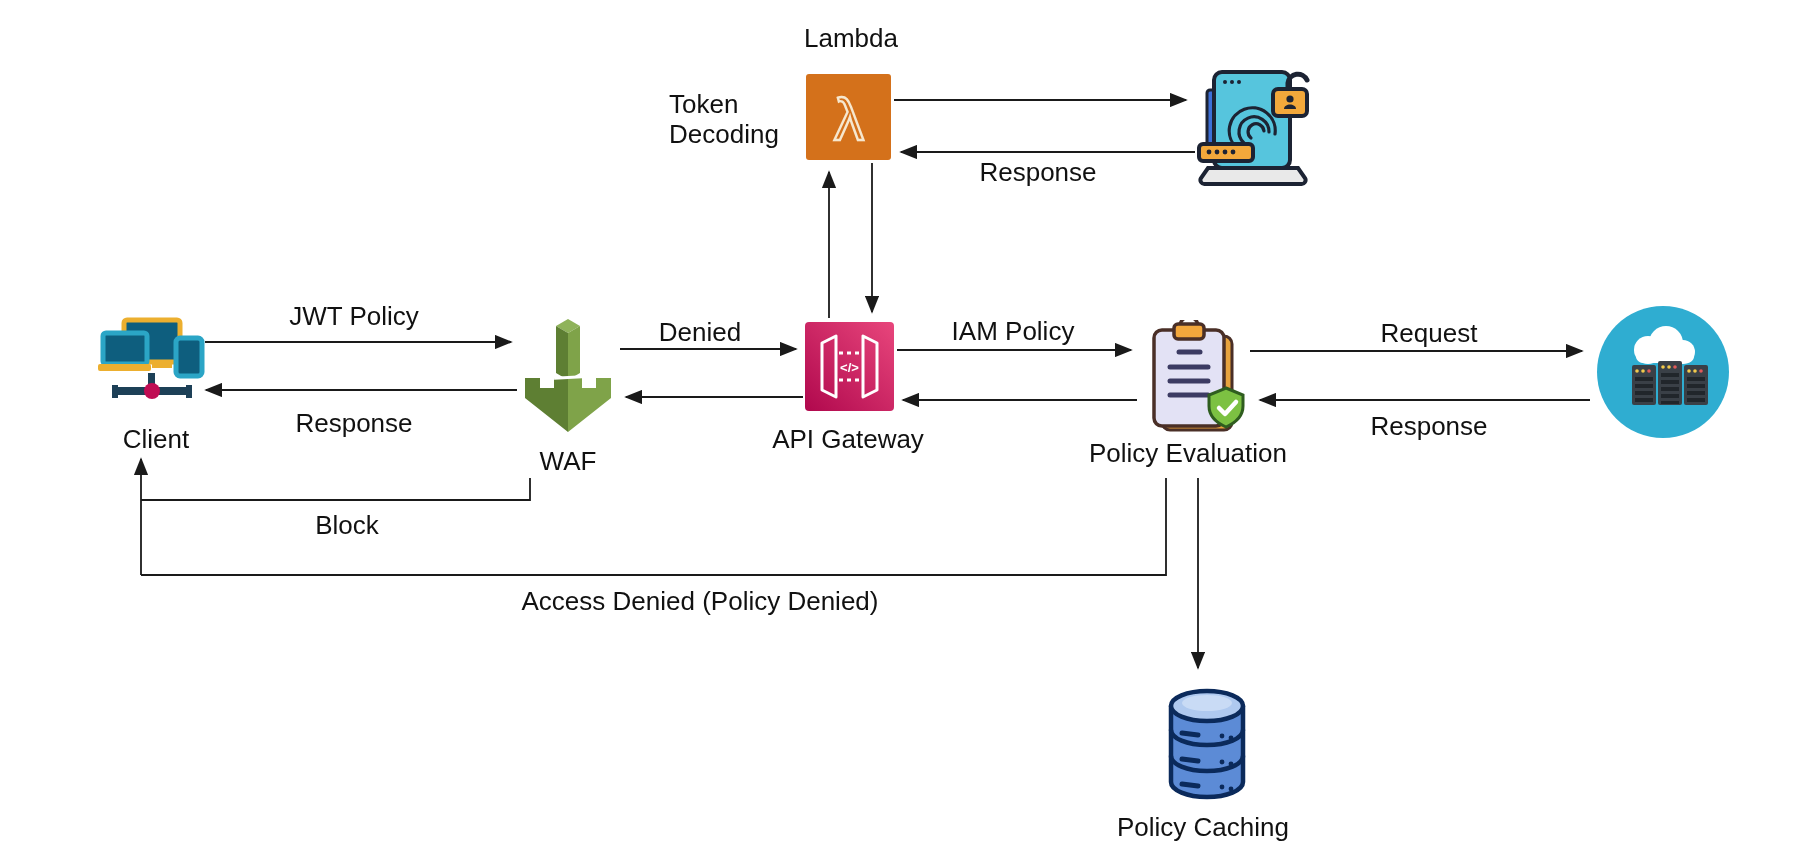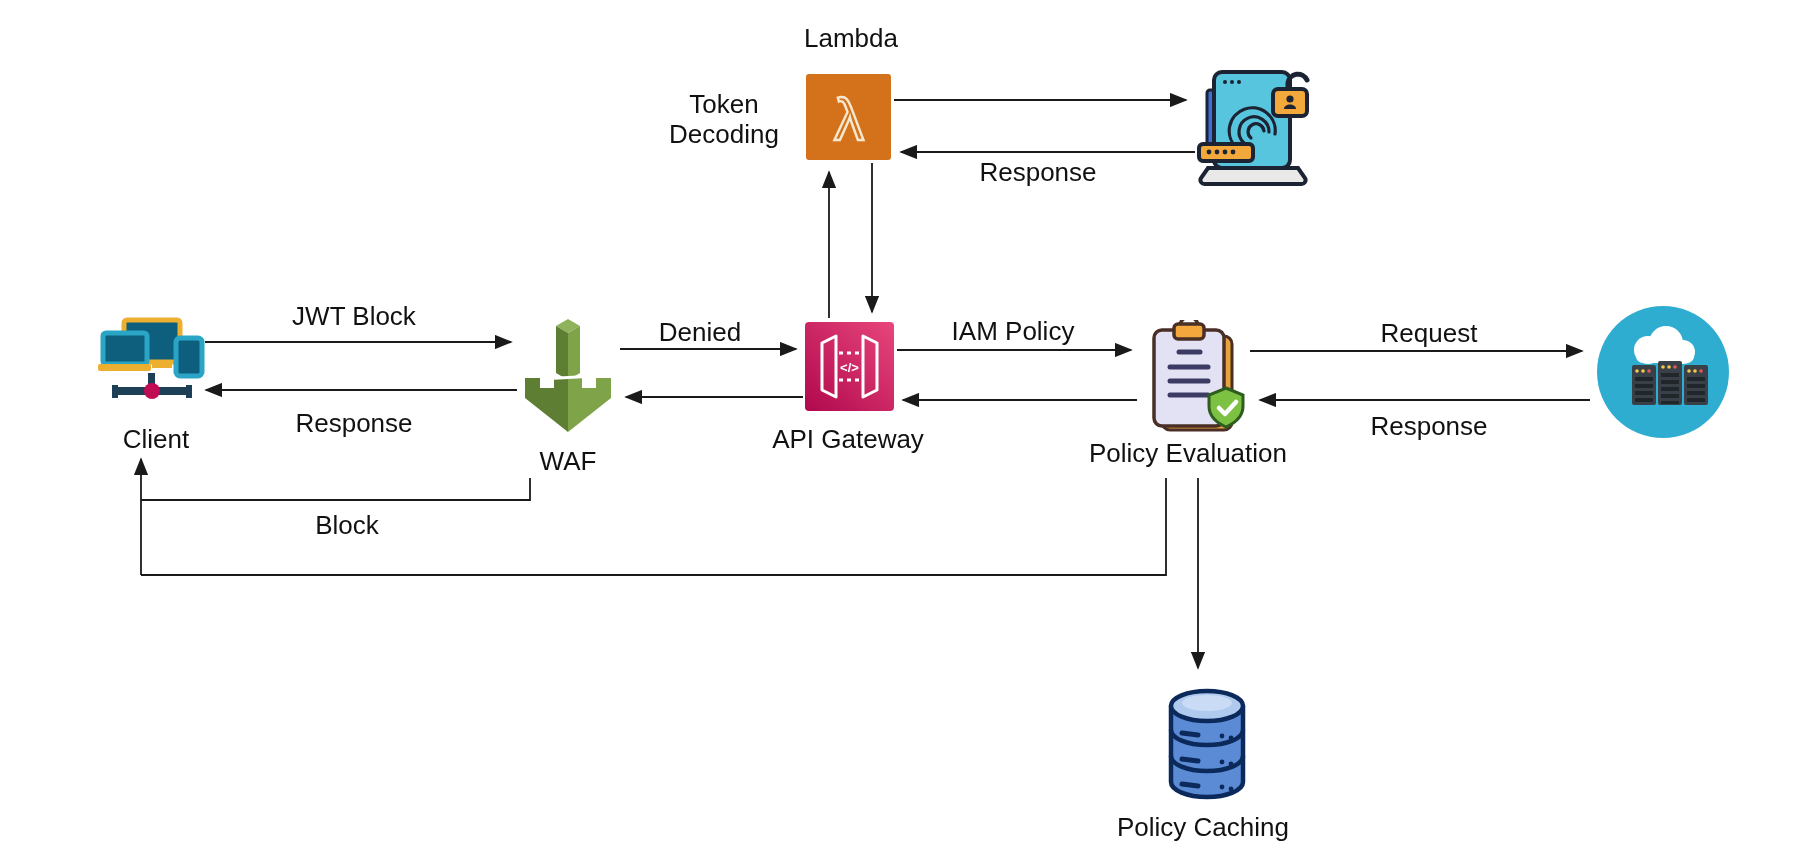"Lambda" .lbl { text-align: center -> left }
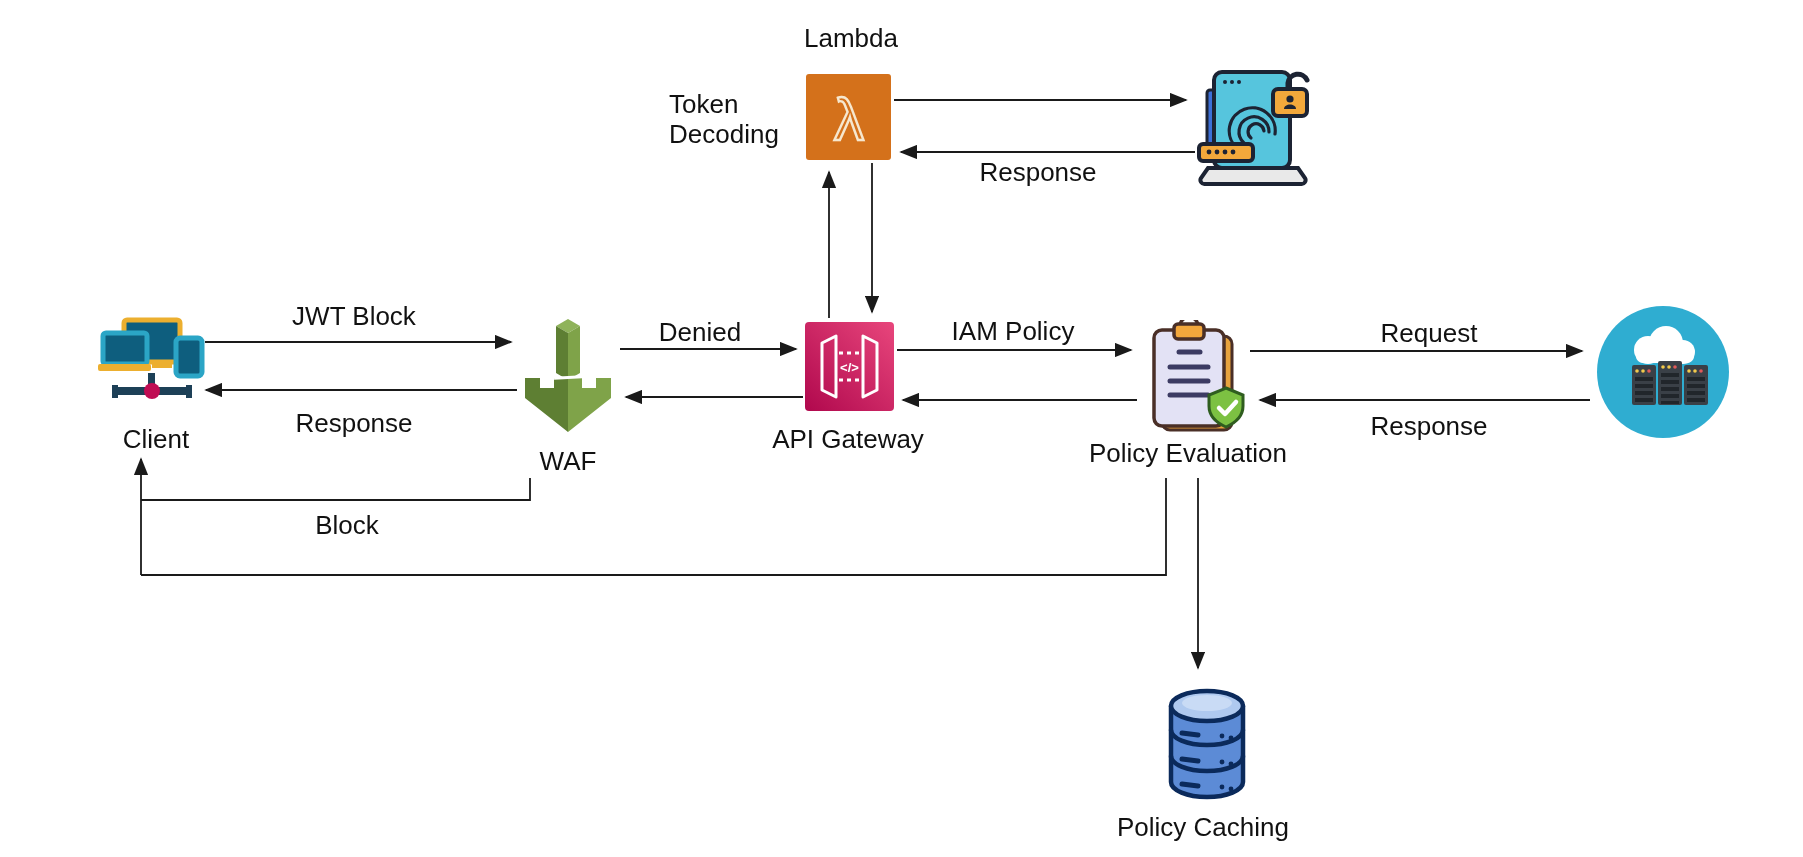"JWT Block" div.lbl { text: Block -> Policy }
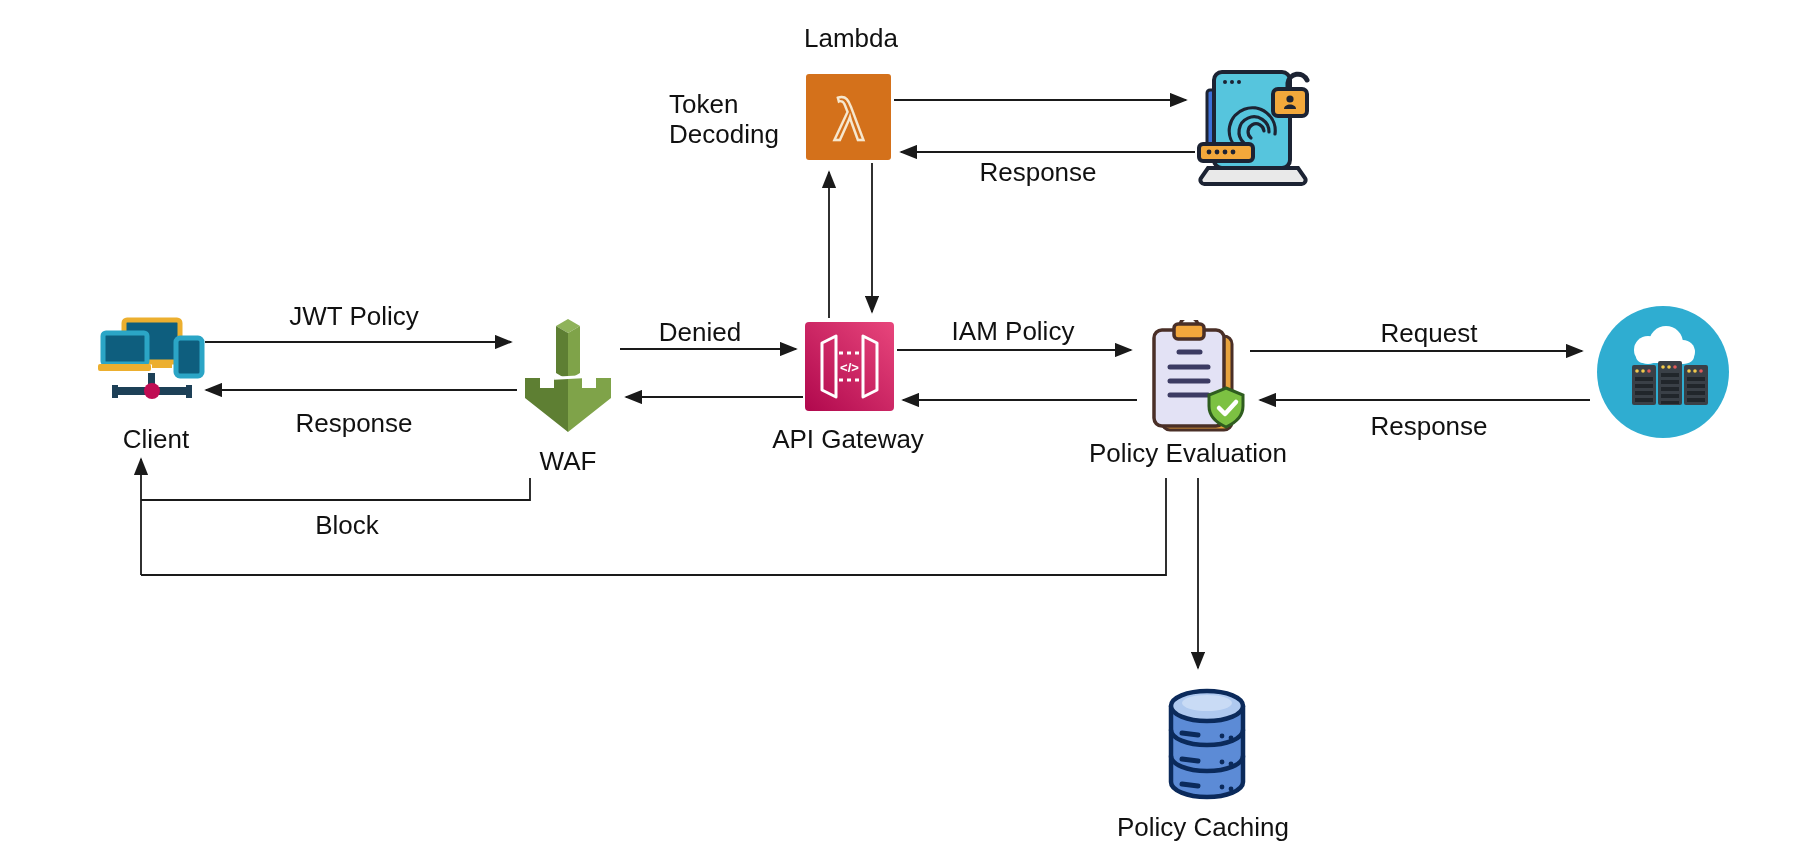"Access Denied (Policy Denied)" div.lbl { html: none -> <div>Access Denied (Policy Denied)</div> }
